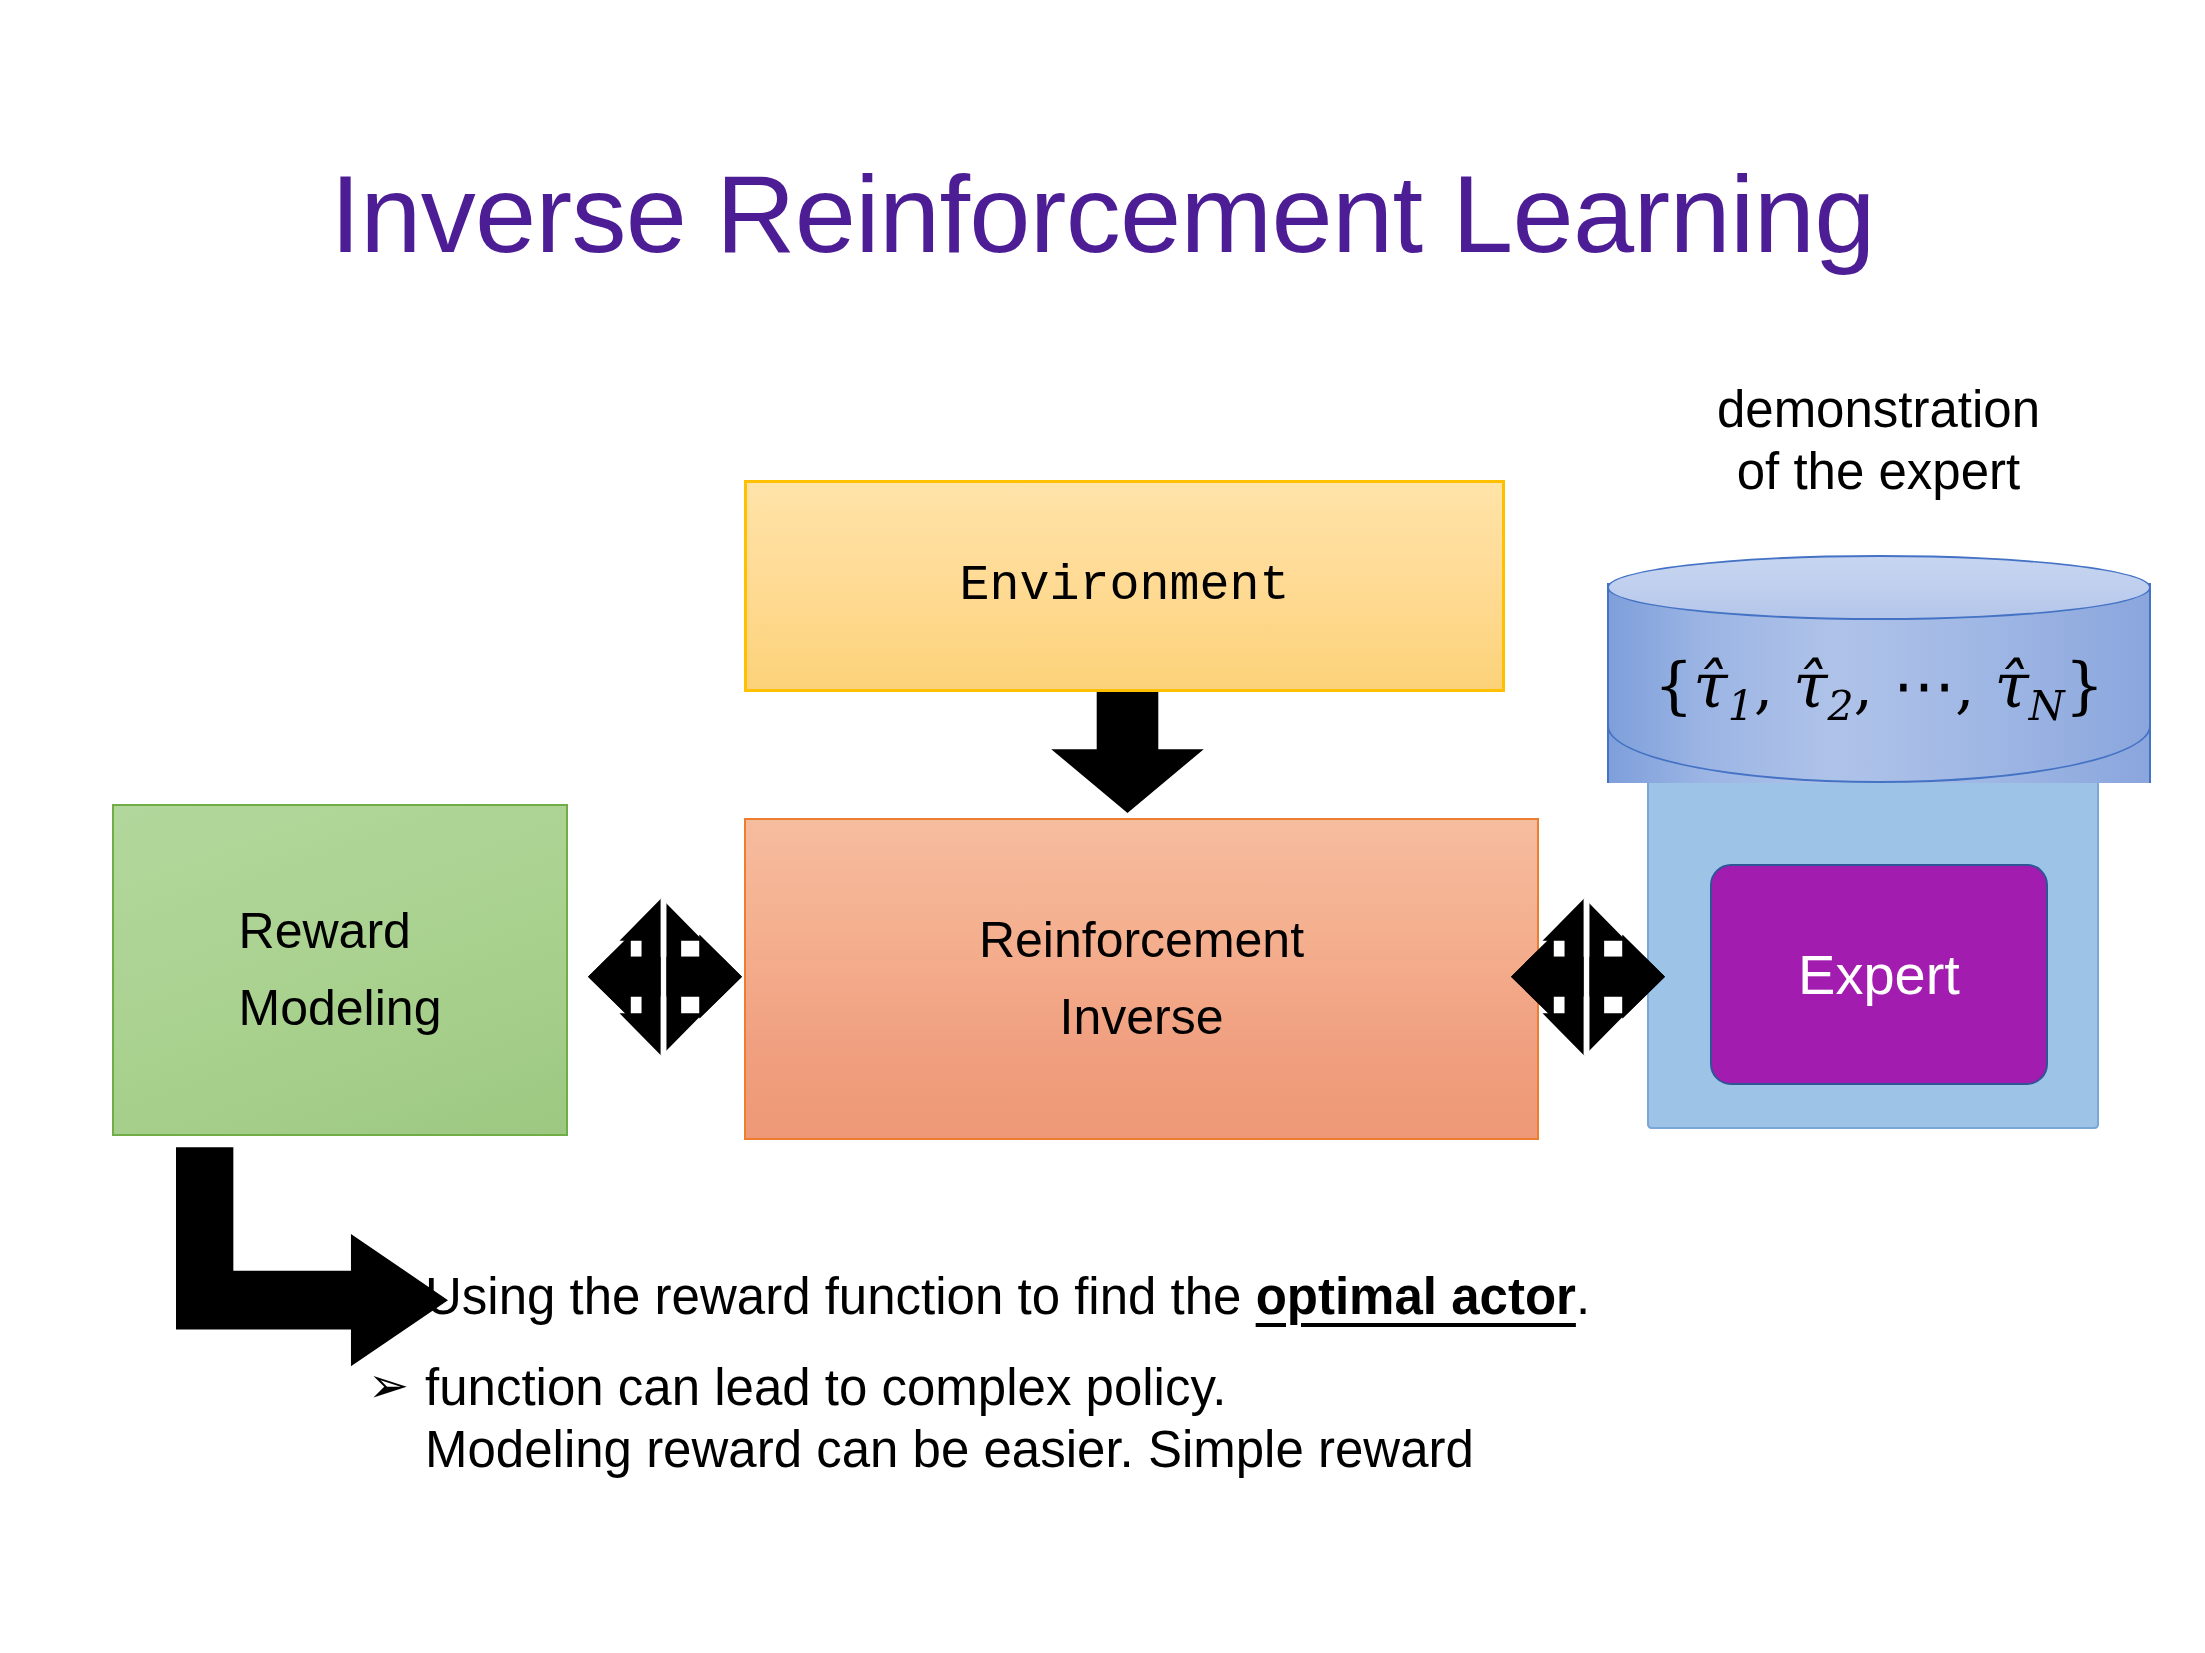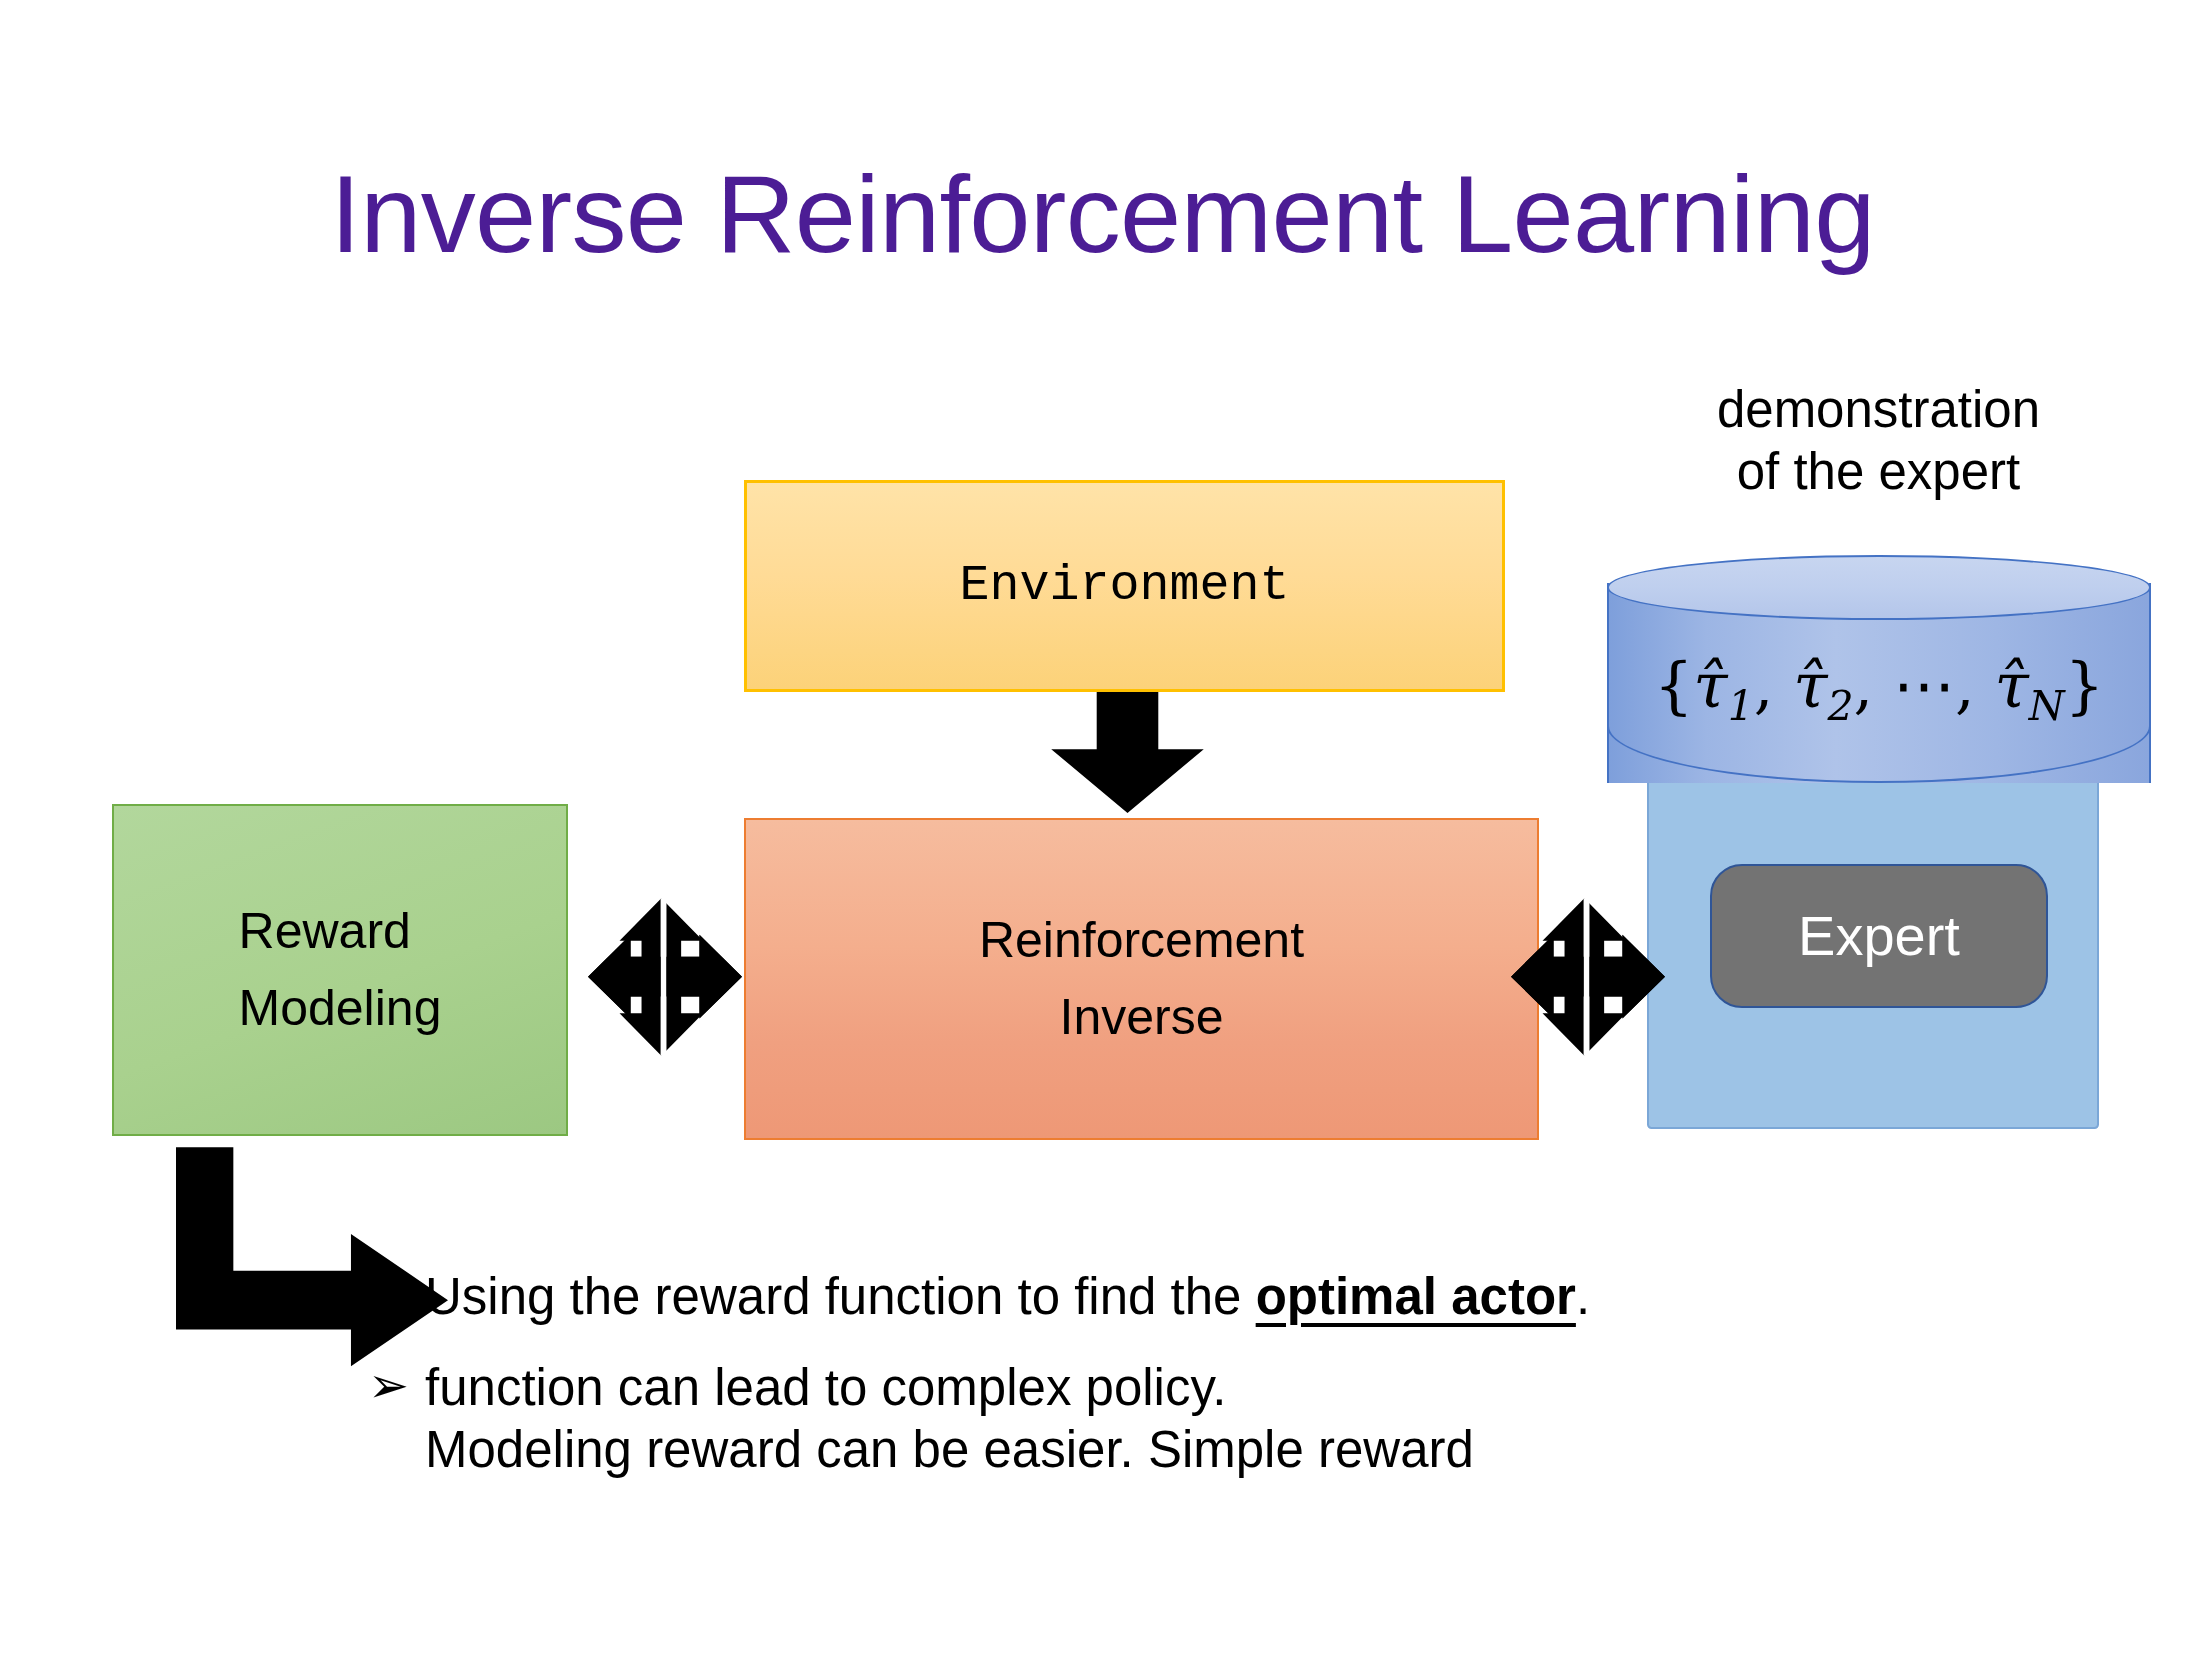"Expert" #expert-box { background: #737373 -> #a21caf; border-radius: 32px -> 21px; height: 144px -> 221px }
